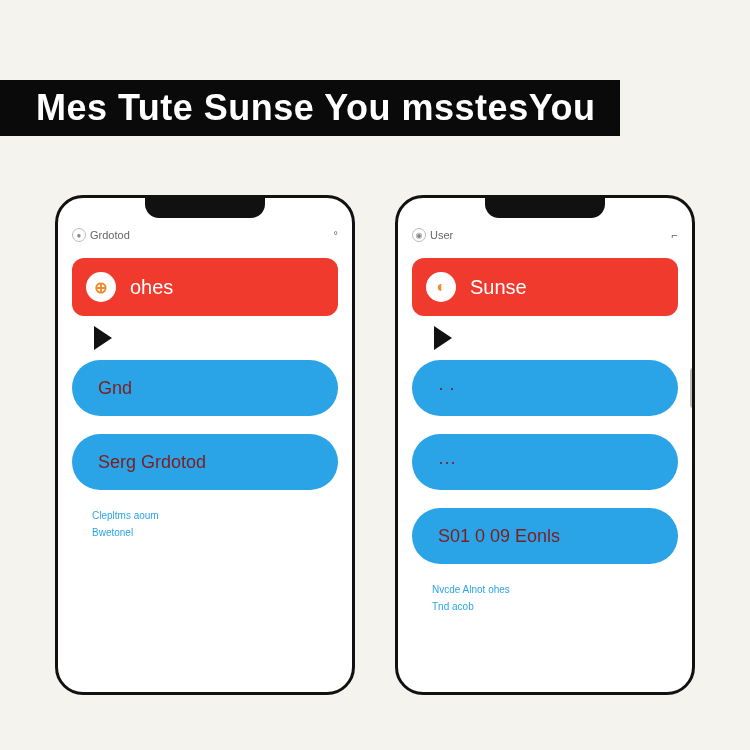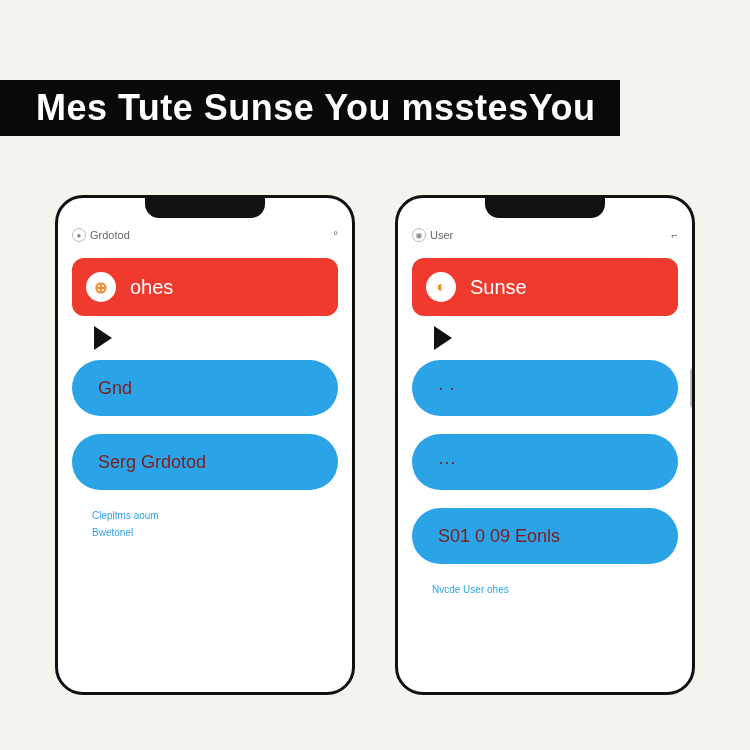"Nvcde User ohes" div { text: User -> Alnot }
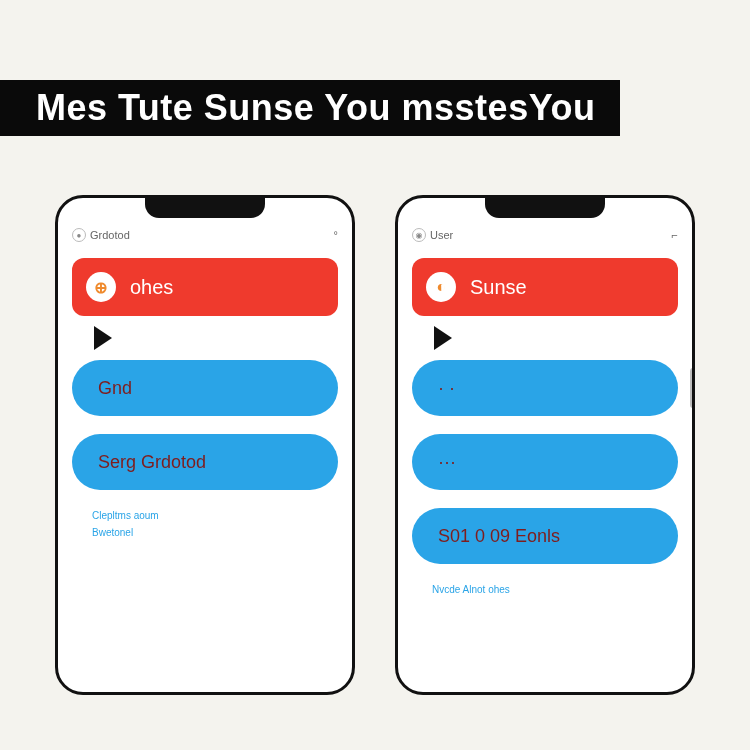"Tnd acob" div { html: none -> <div>Tnd acob</div> }
